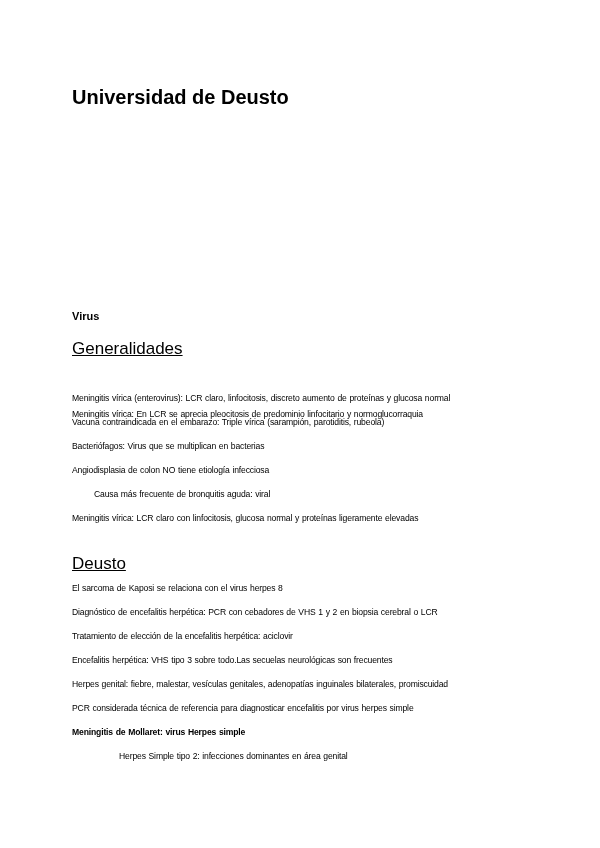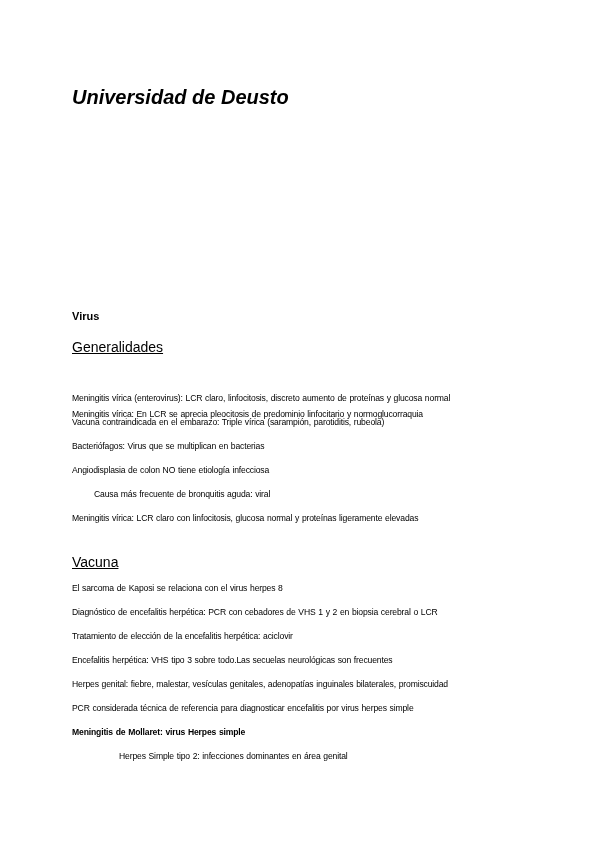"Universidad de Deusto" .page-title { font-style: italic -> none }
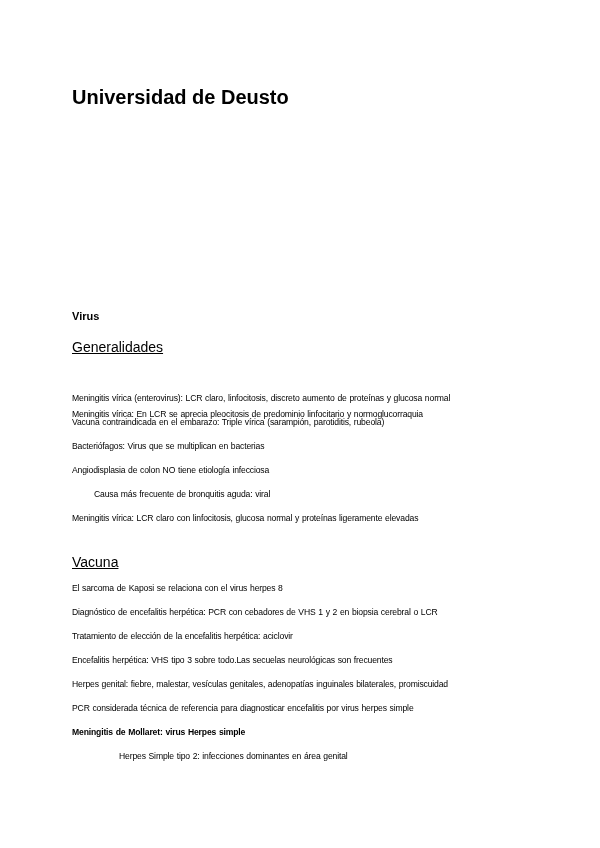"Generalidades" .subsection-title { font-size: 14px -> 17px }
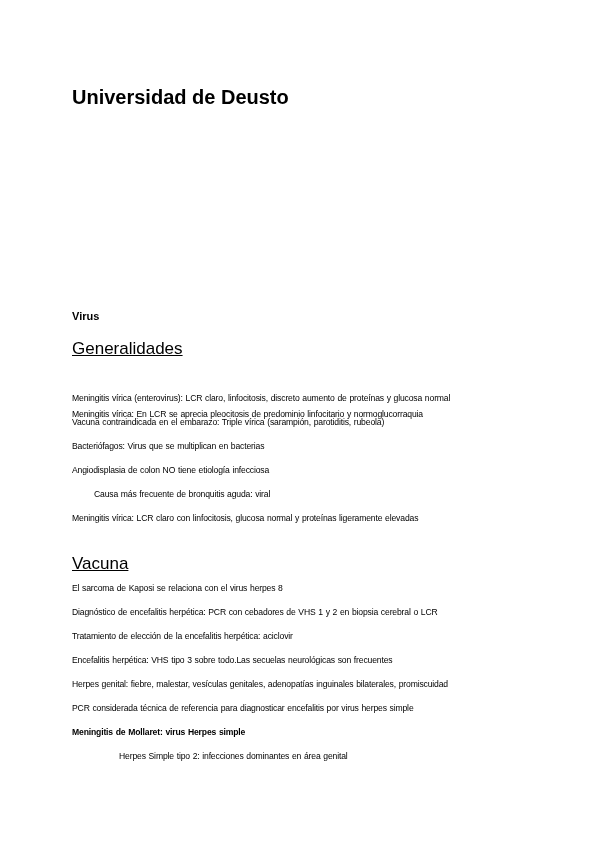"Vacuna" h3.subsection-title { text: Vacuna -> Deusto }
